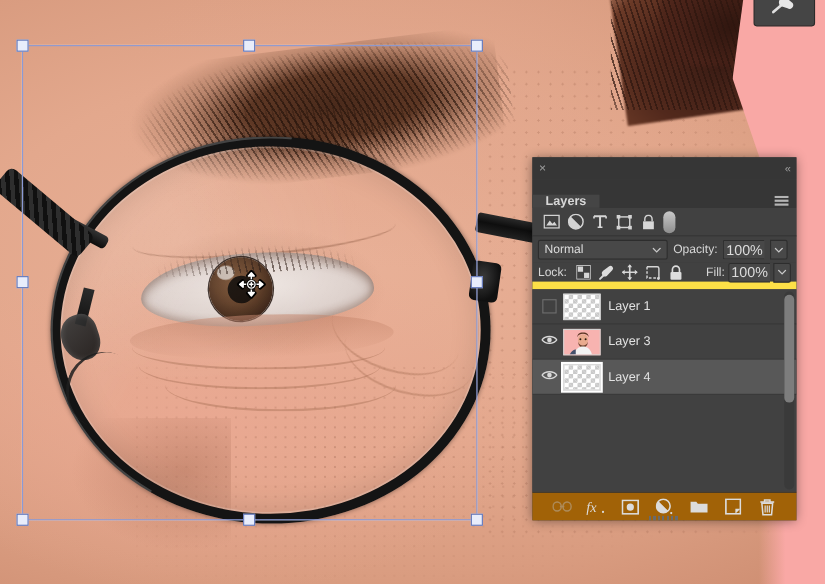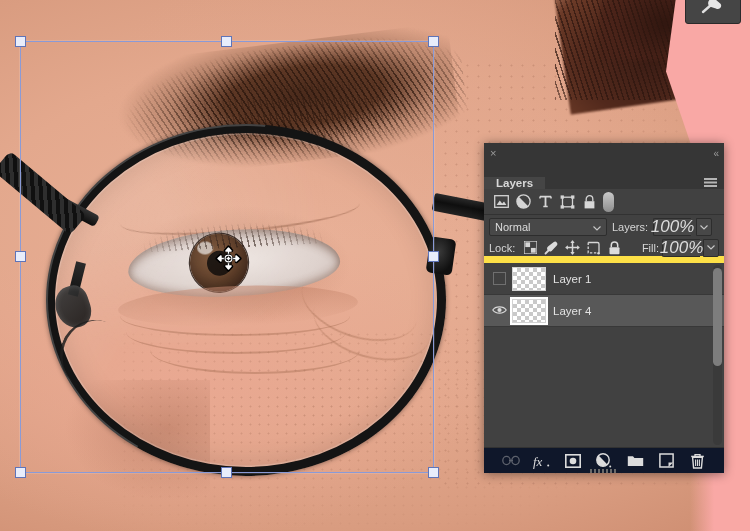"Layers:" span { text: Layers -> Opacity }
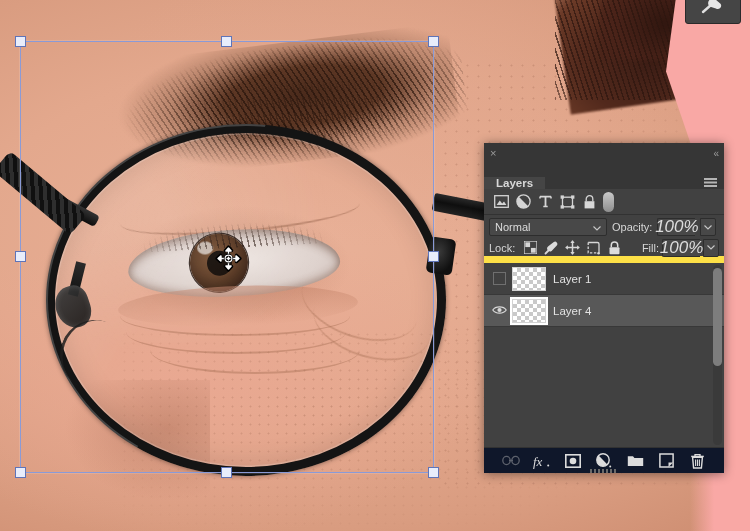"100%" .num-field { font-size: 17px -> 13px; font-style: italic -> none }
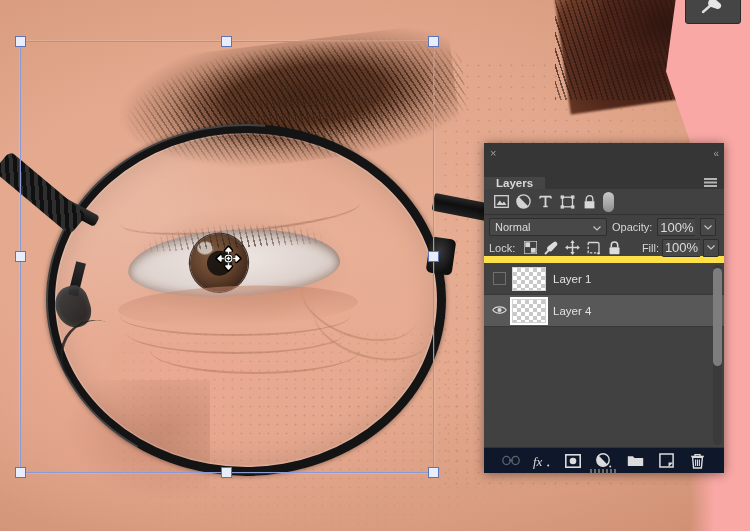"Layer 3" div.layer-row { html: none -> <div> <div> <span><svg> <path></path> <circle></circle> </svg></span> </div> <div> <svg> <rect></rect> <ellipse></ellipse> <path></path> <path></path> <path></path> <path></path> <circle></circle> <circle></circle> </svg> </div> <span>Layer 3</span> </div> }
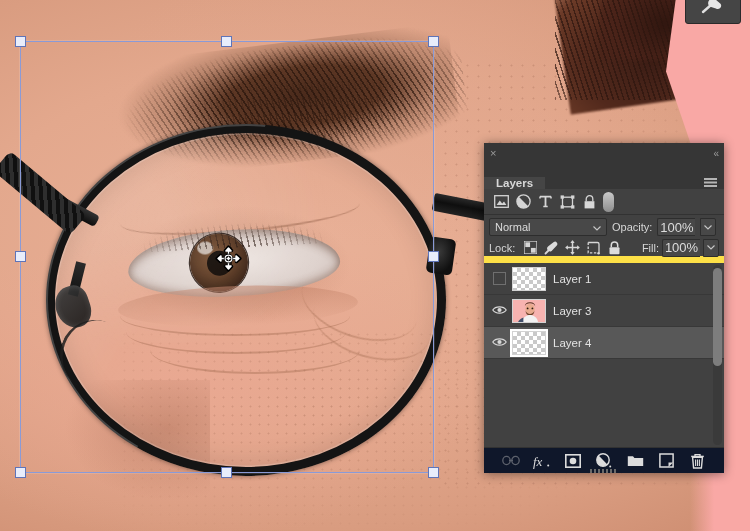"fx" .panel-footer { background: #0f172a -> #a16207 }
